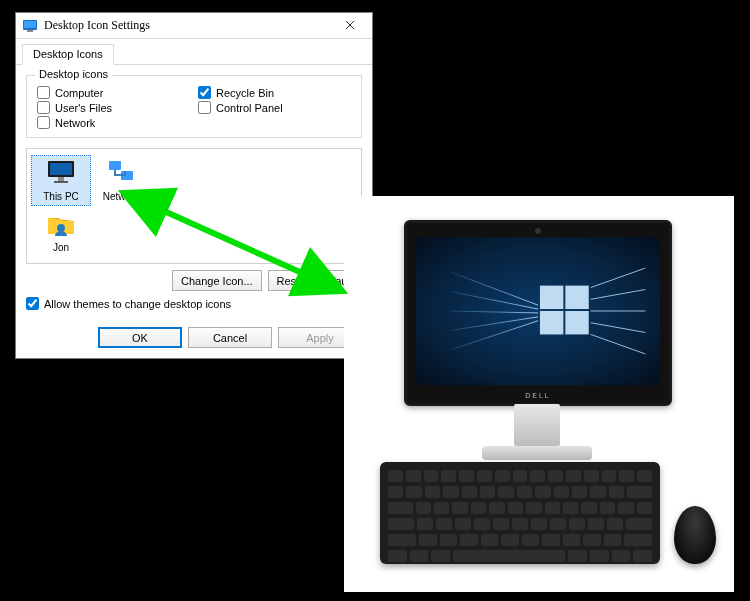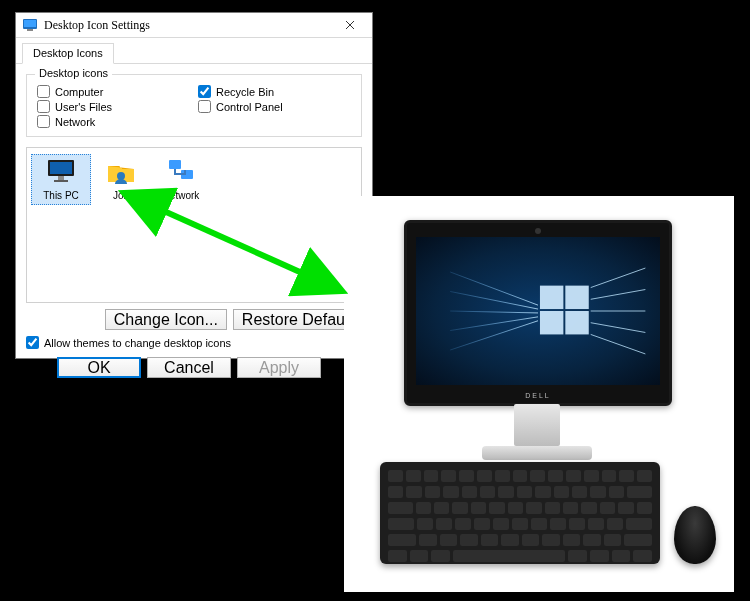"This PC" .iconbox { flex-direction: none -> column; height: 156px -> 116px }
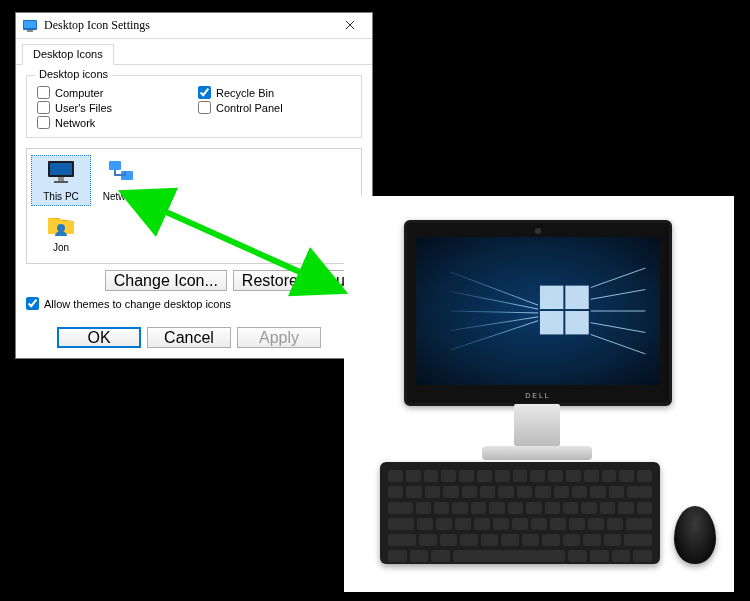"Change Icon..." .btn { font-size: 16px -> 11px }
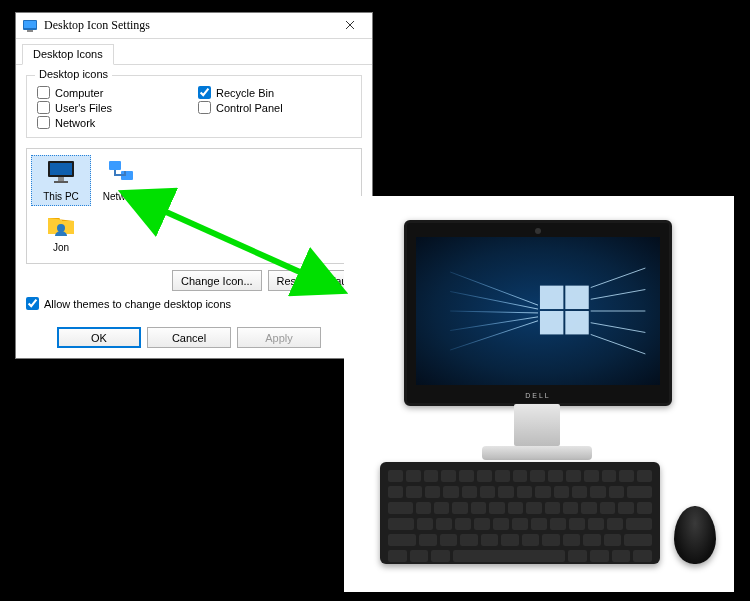"OK" .bottom-btns { justify-content: center -> flex-end }
